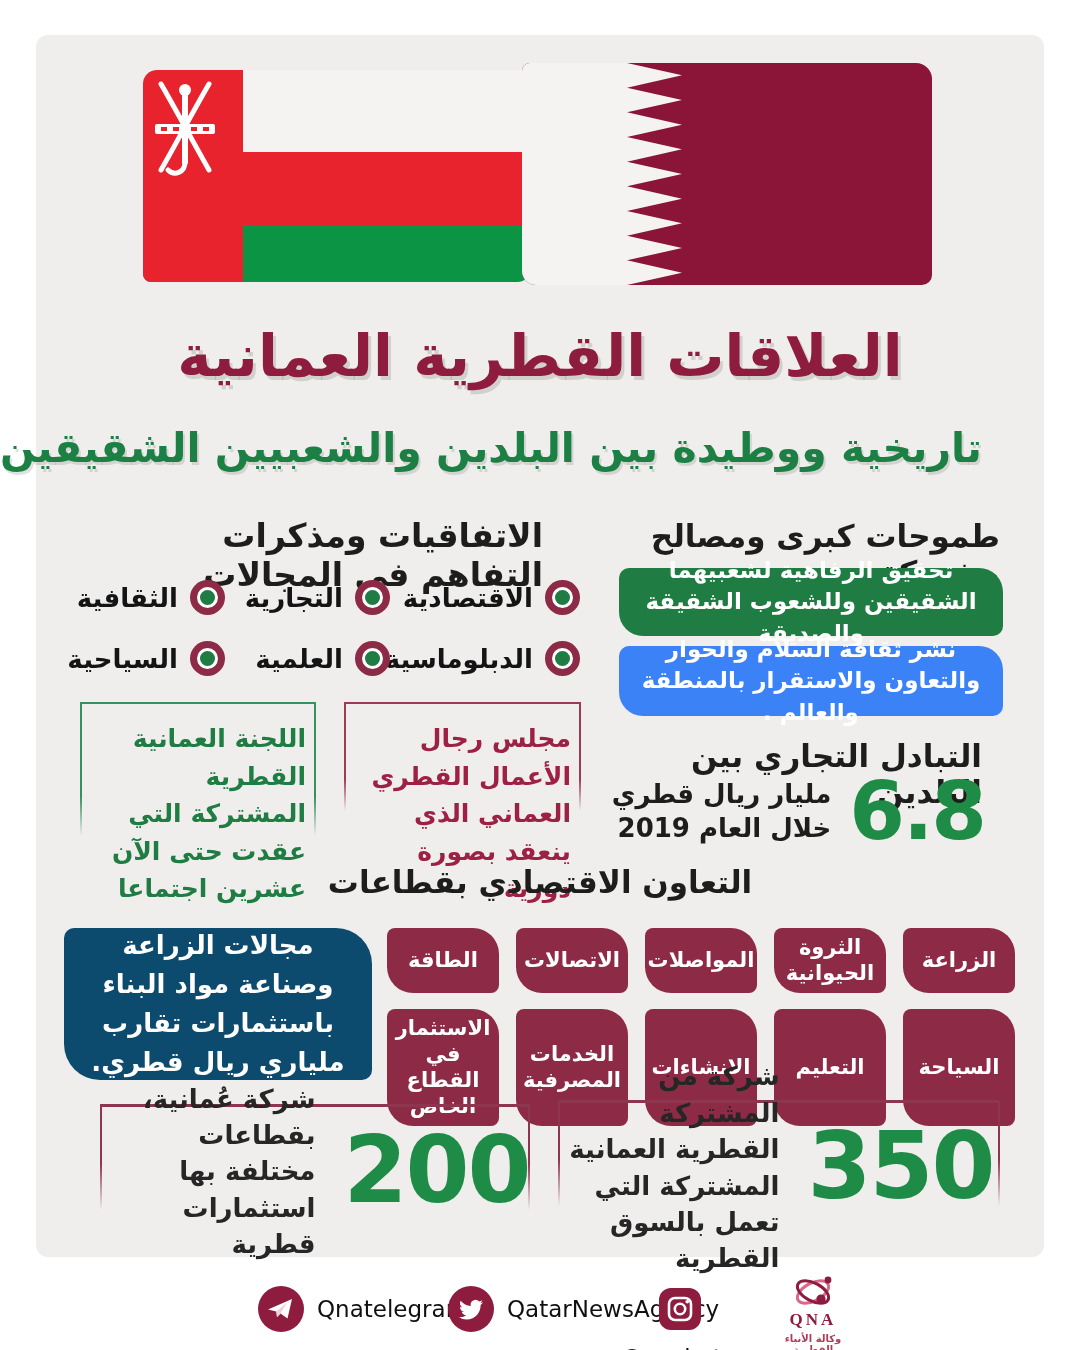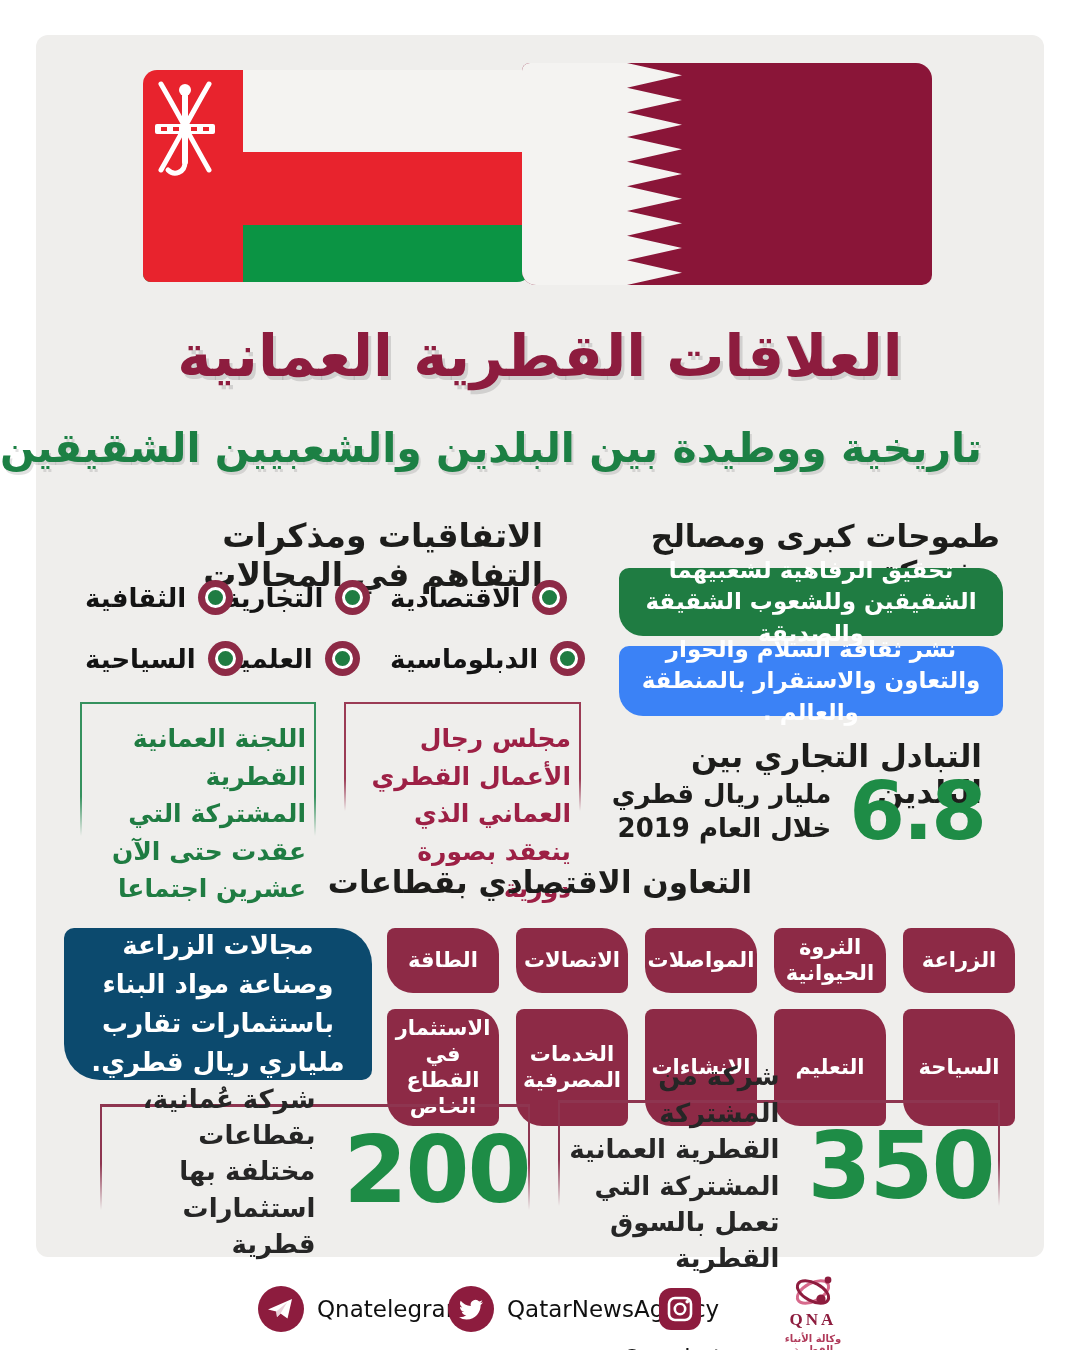"الثقافية" .agreement-item { justify-content: flex-end -> none }
